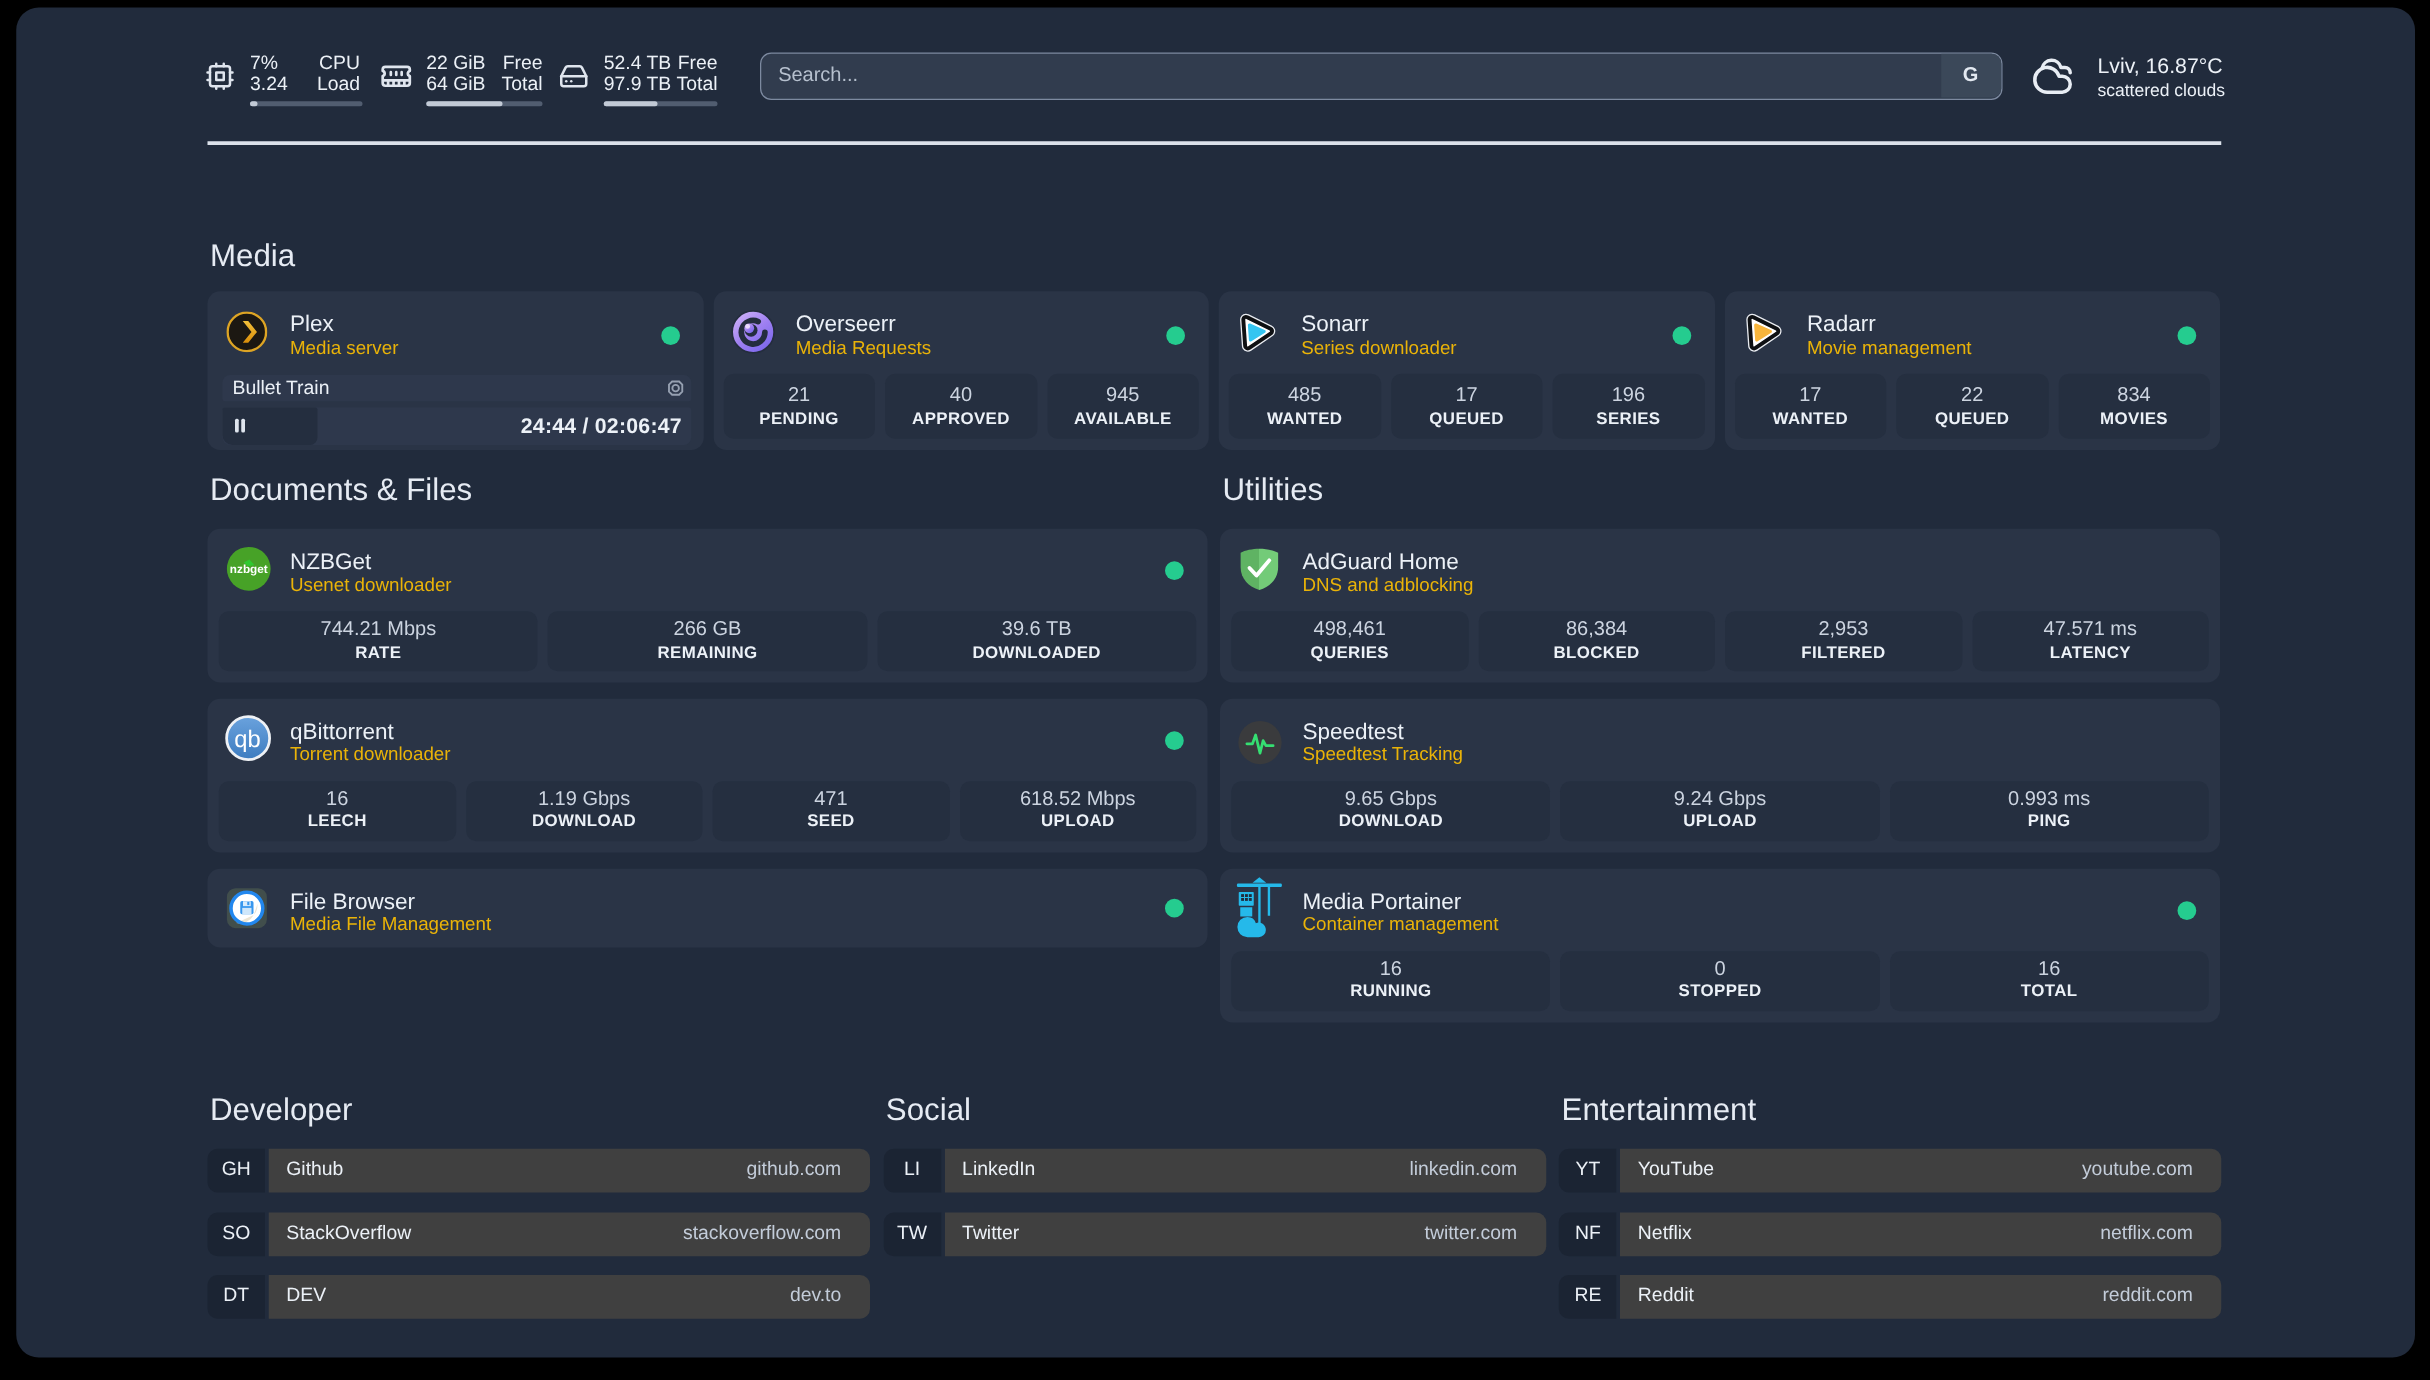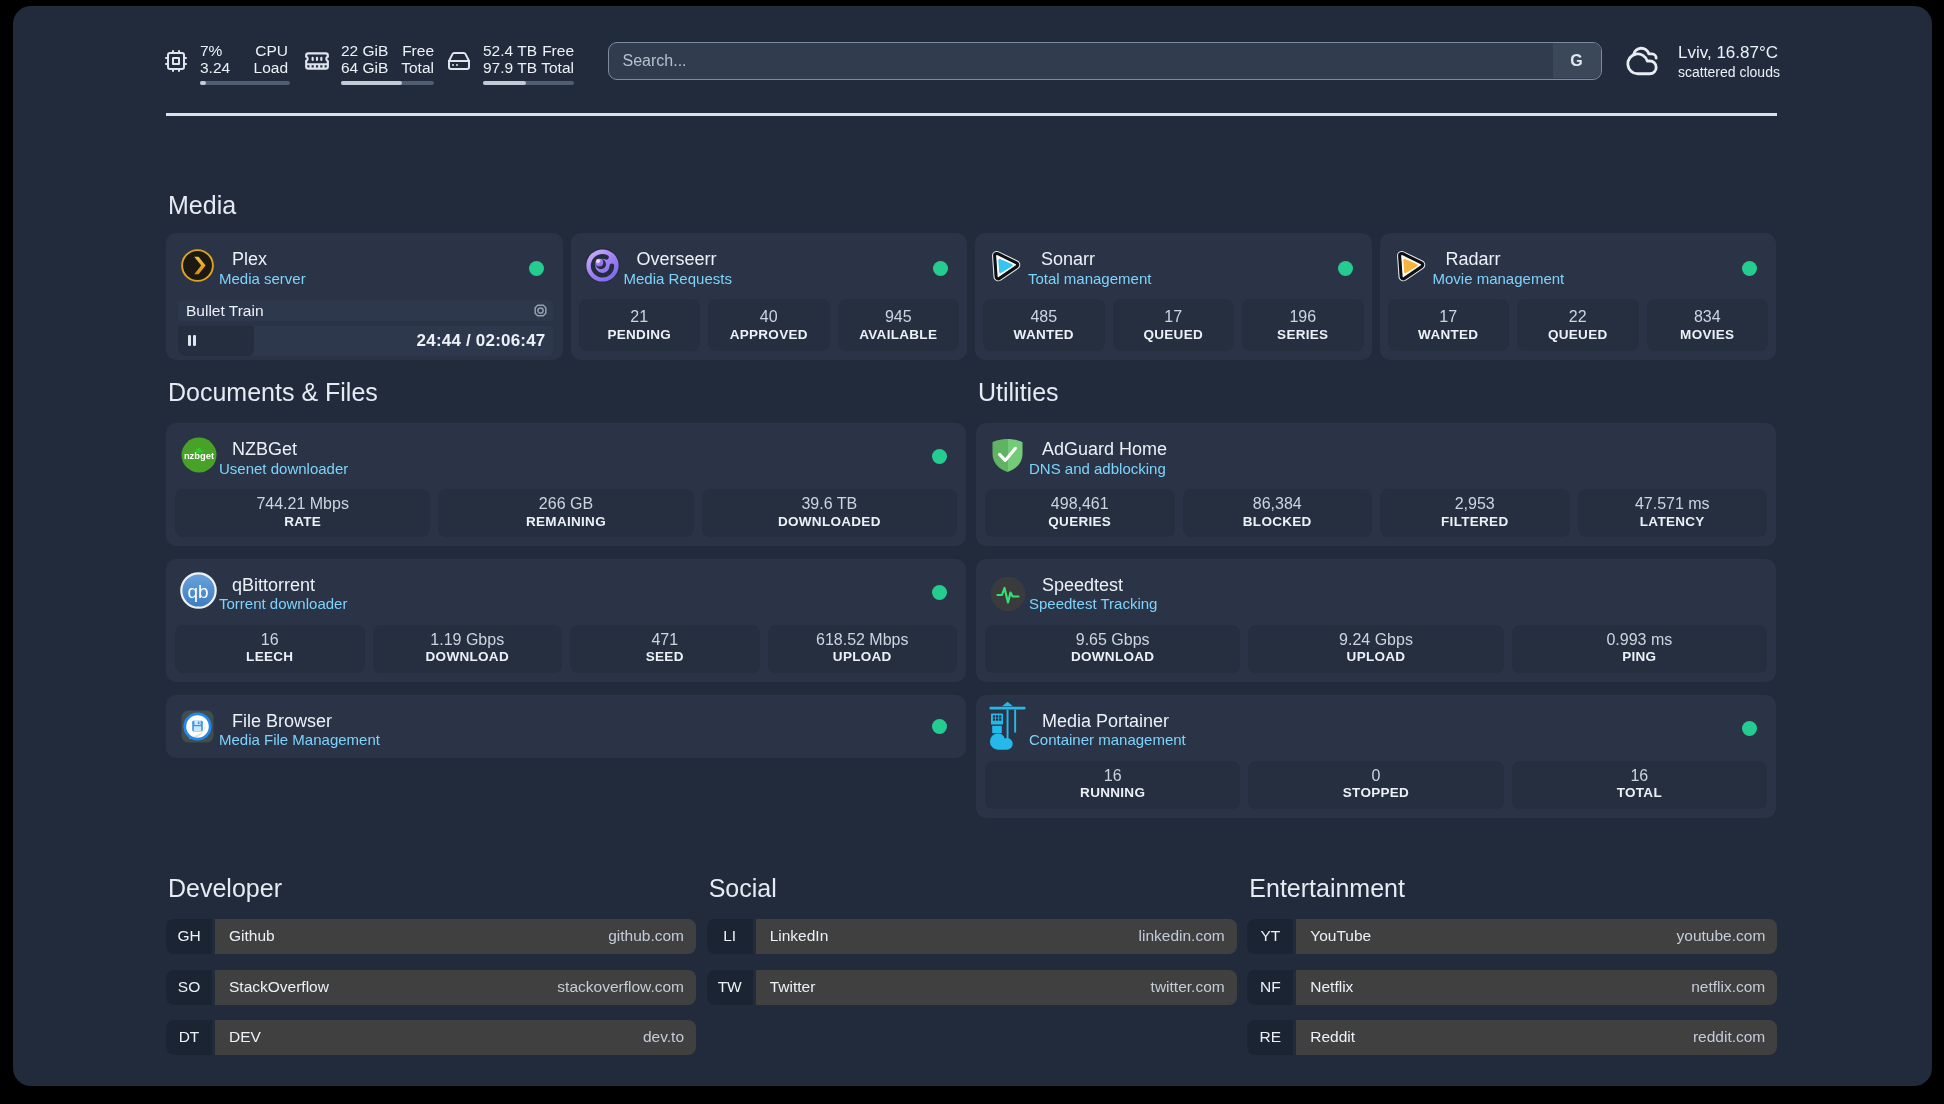"Media server" .sub { color: #7dd3fc -> #eab308; left: 53px -> 66px }
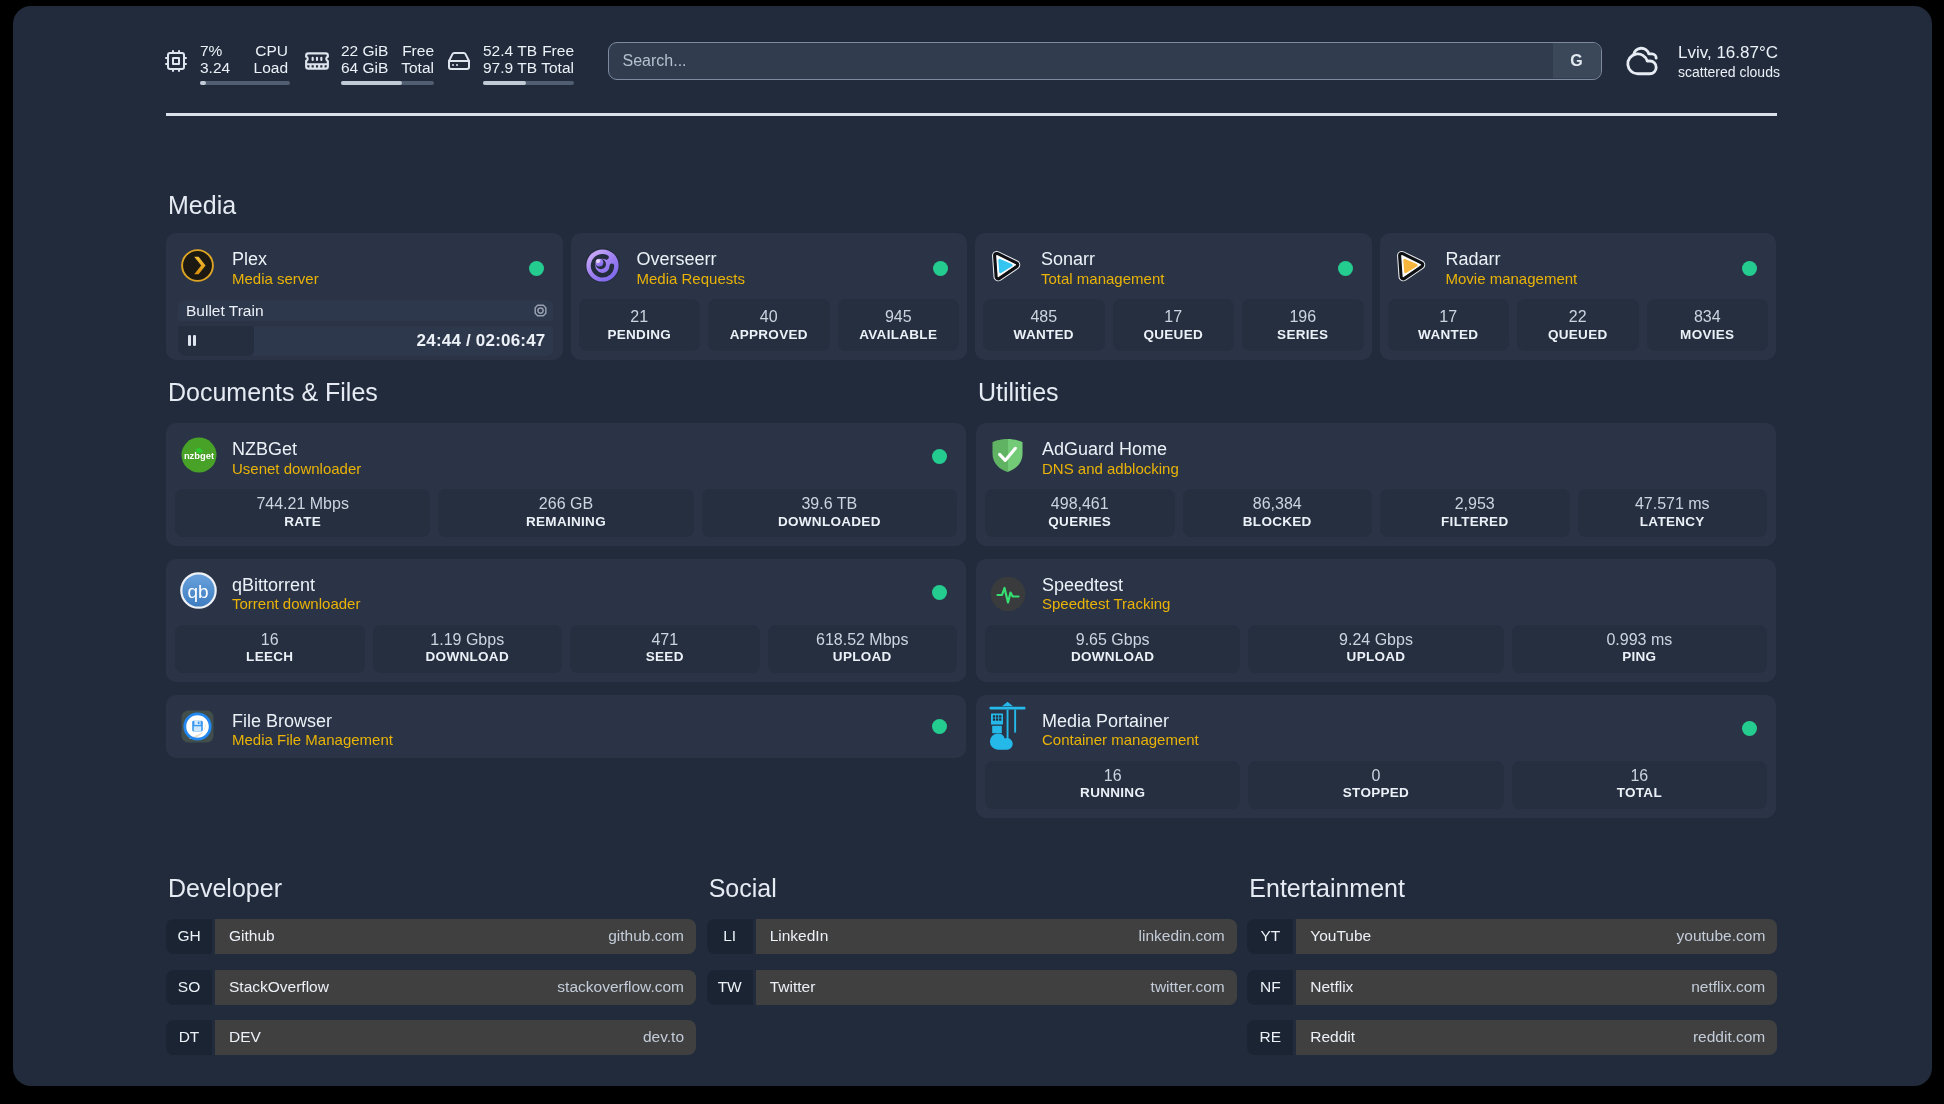"Total management" div.sub { text: Total management -> Series downloader }
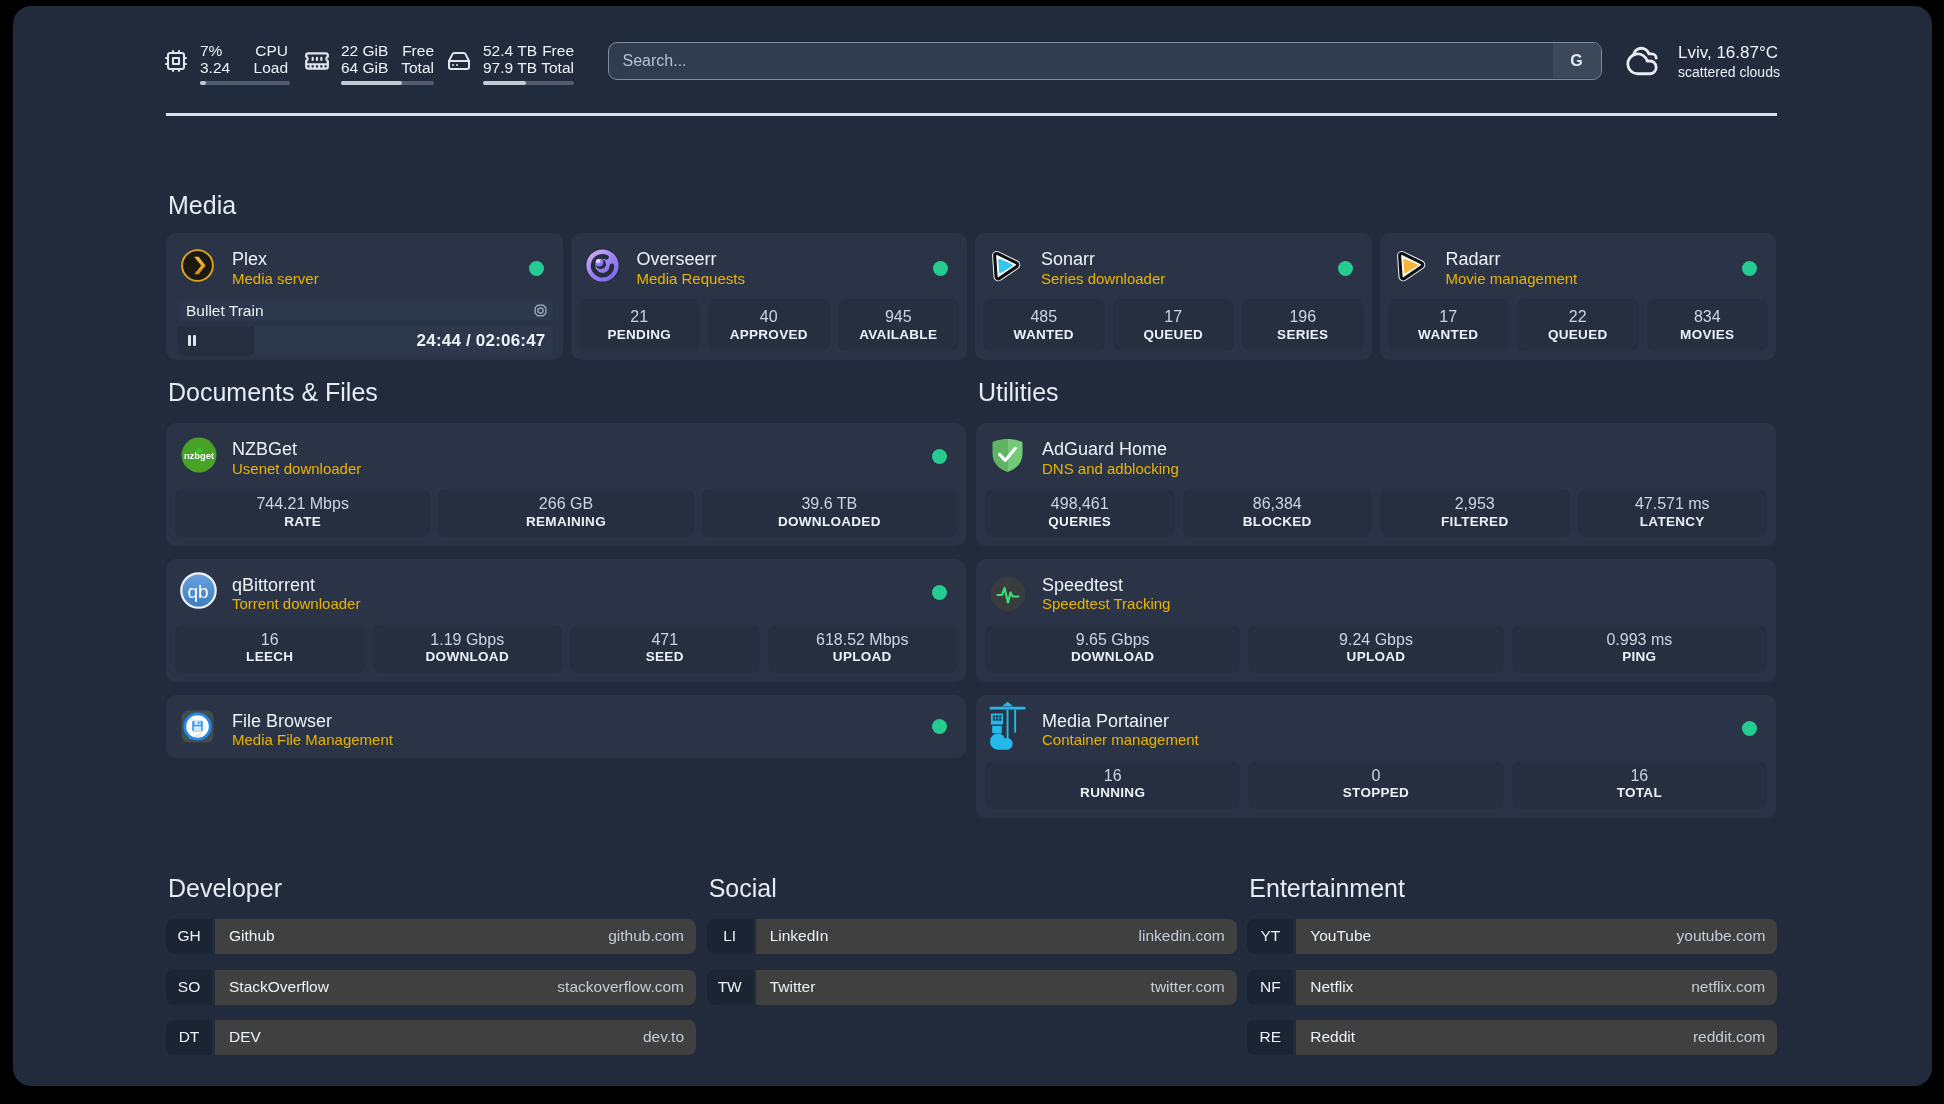"github.com" .bp .d { right: 12px -> 23px }
